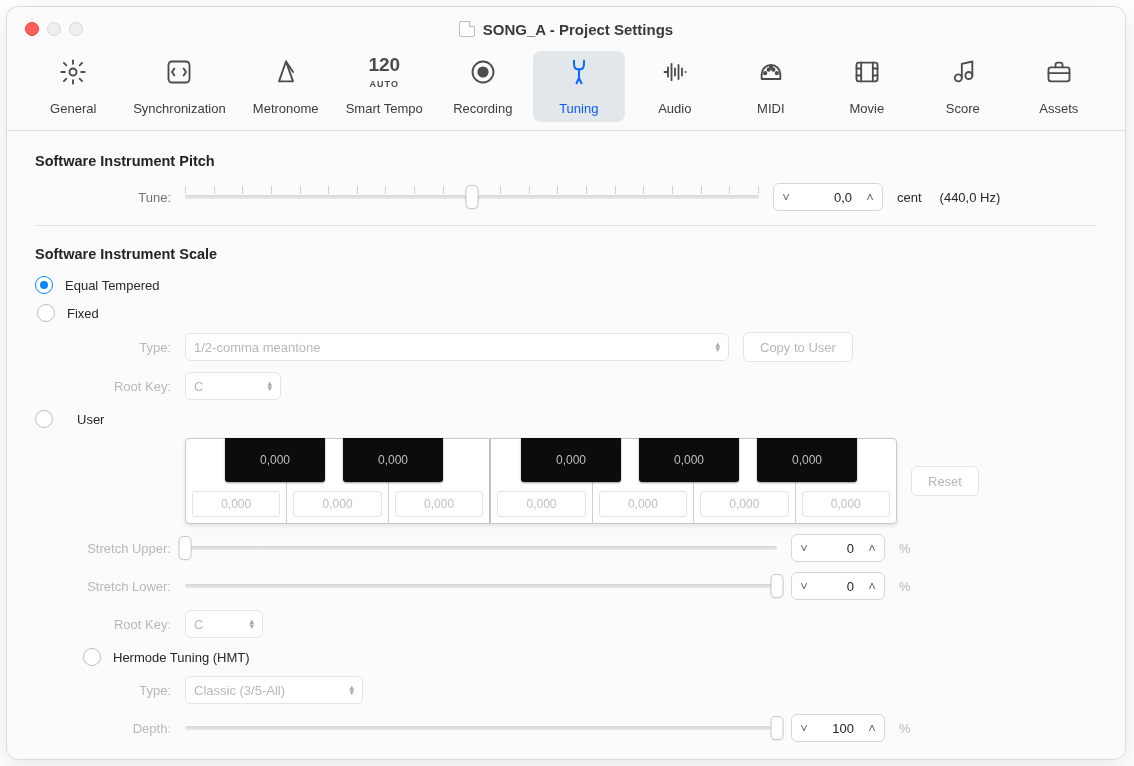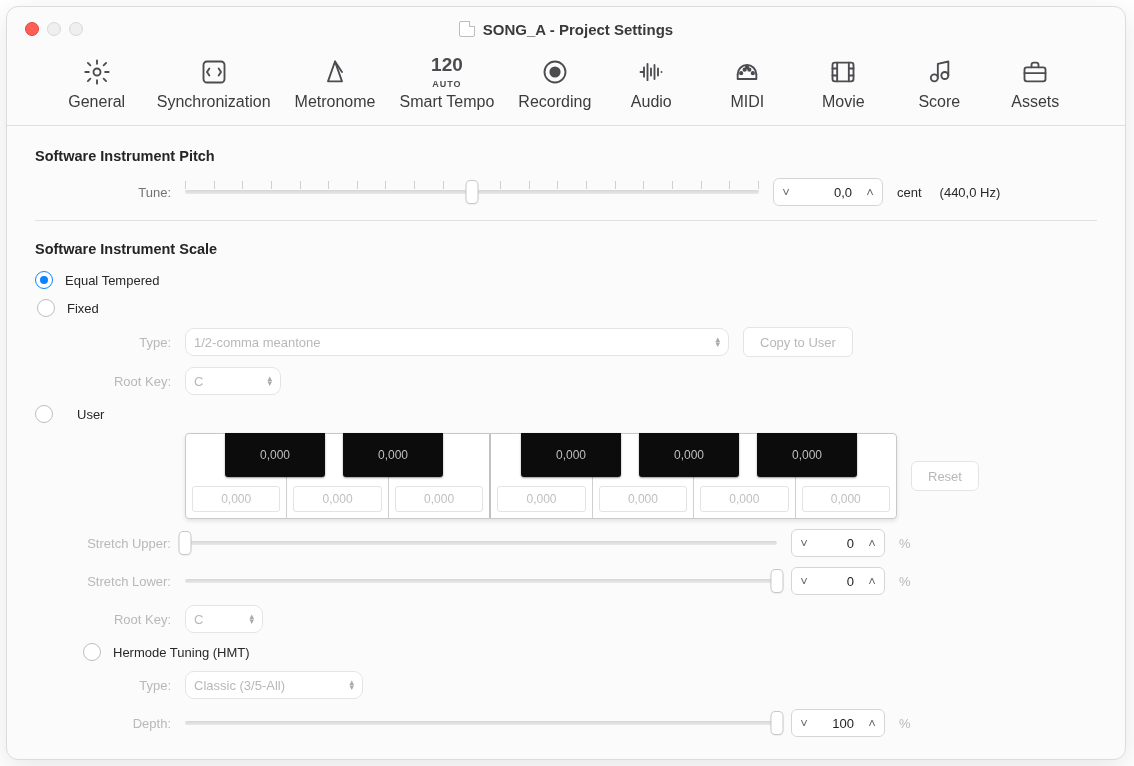"General" .tbtn .lbl { font-size: 16px -> 13px; margin-top: none -> 8px }
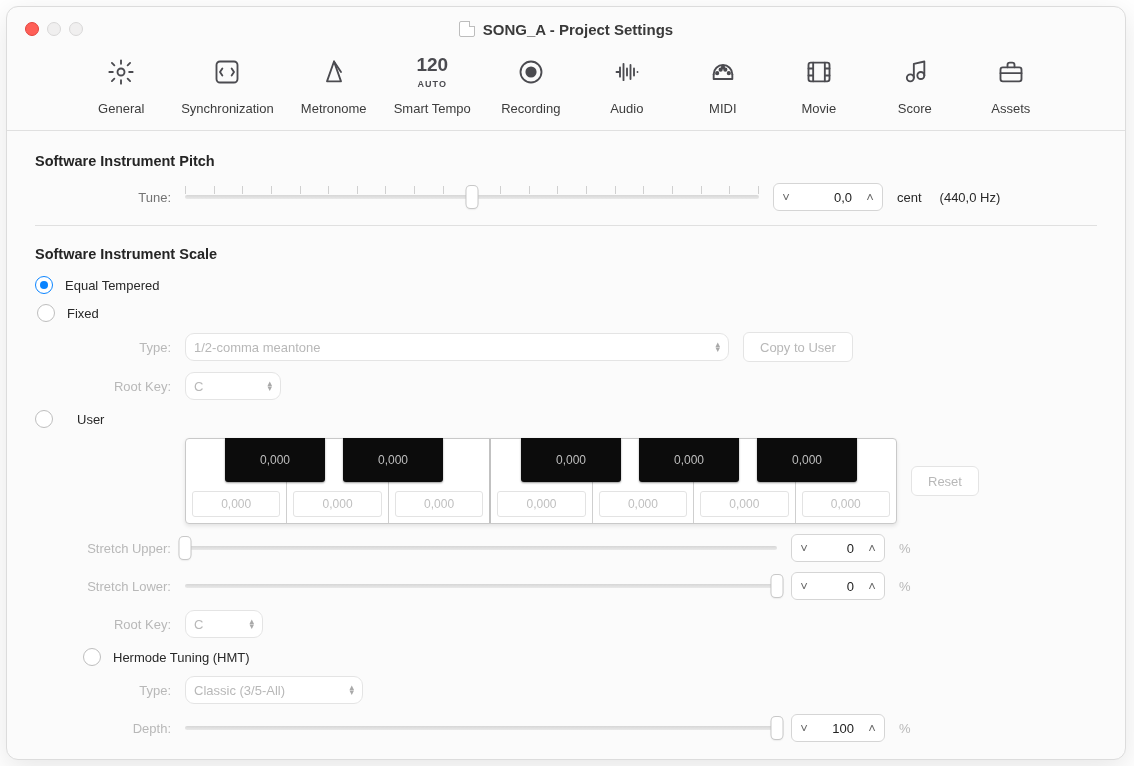"Tuning" div.tbtn { html: none -> <div> <span> <svg> <path></path> <path></path> <path></path> </svg> </span> <span>Tuning</span> </div> }
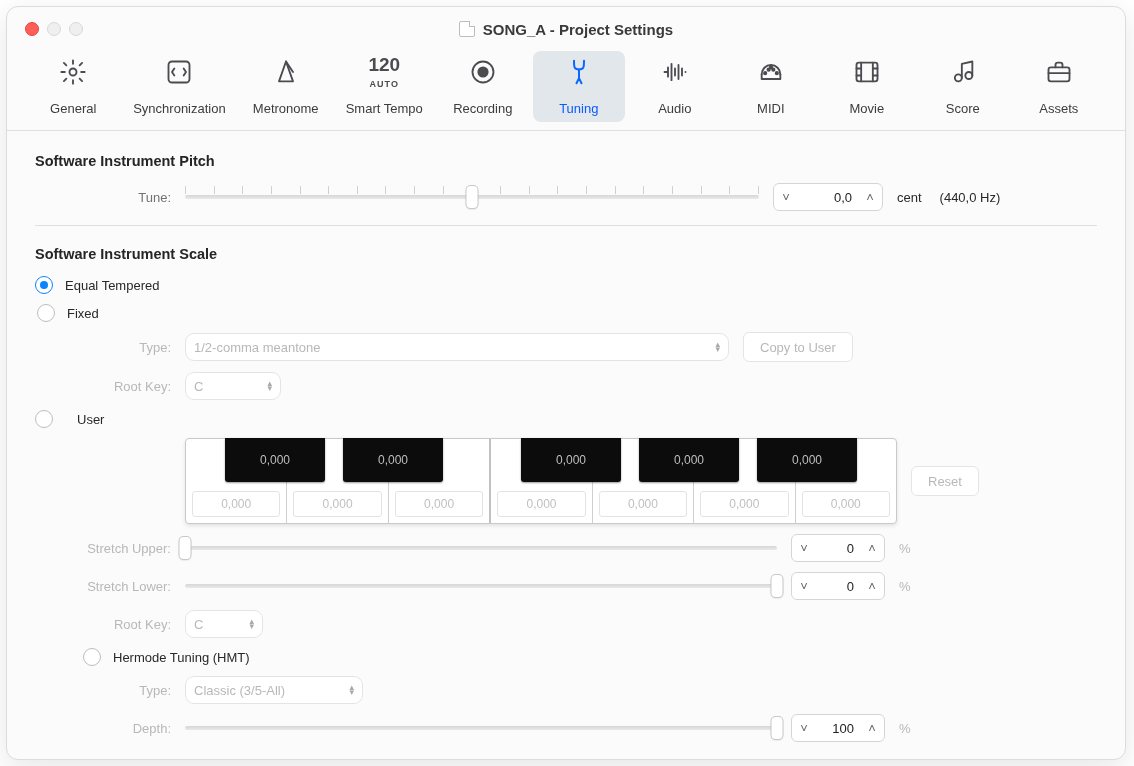"1/2-comma meantone" .select.dim { border-radius: 9px -> none }
